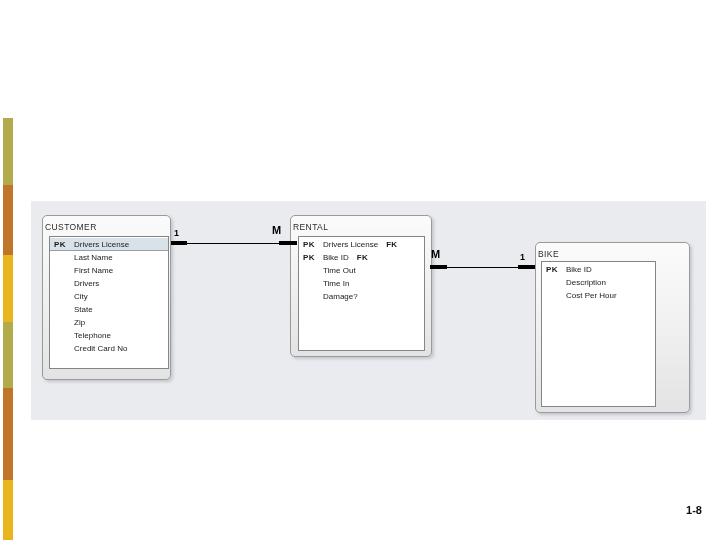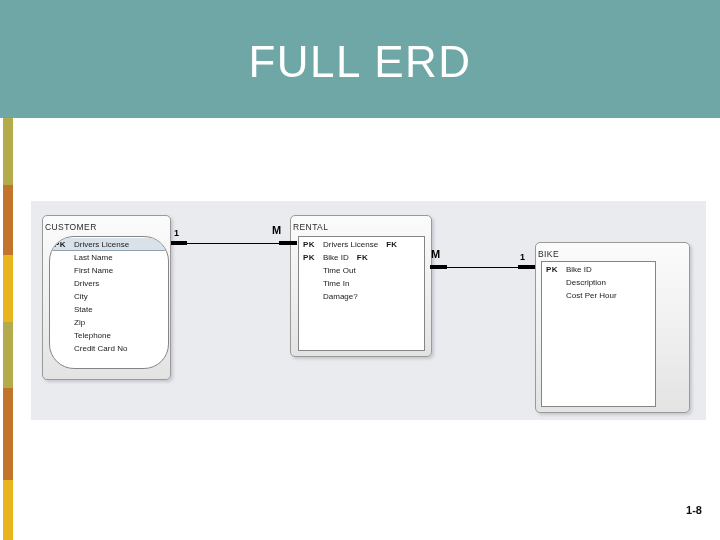"FULL ERD" div.header-band { html: <div> <div>FULL ERD</div> </div> -> none }
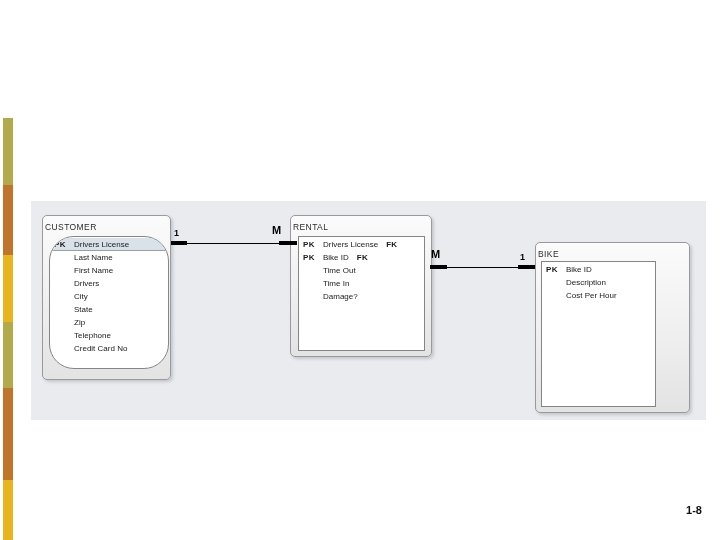"PK Drivers License" .customer .table-fields { border-radius: 25px -> none }
